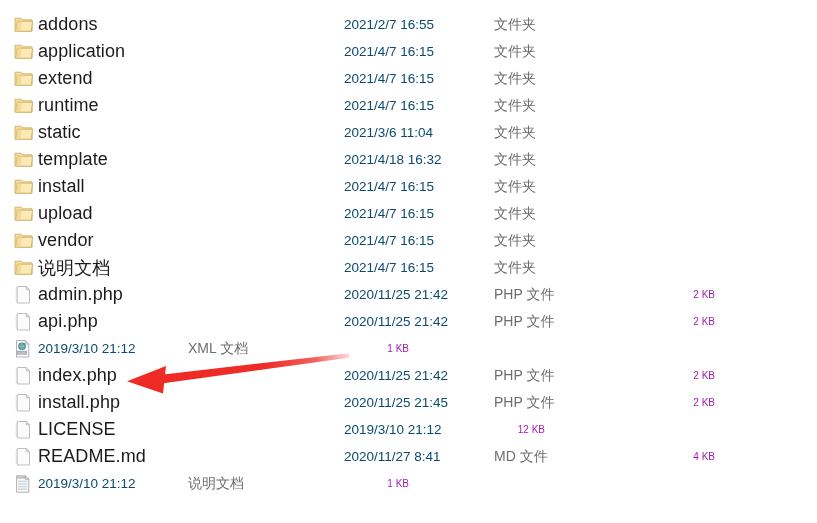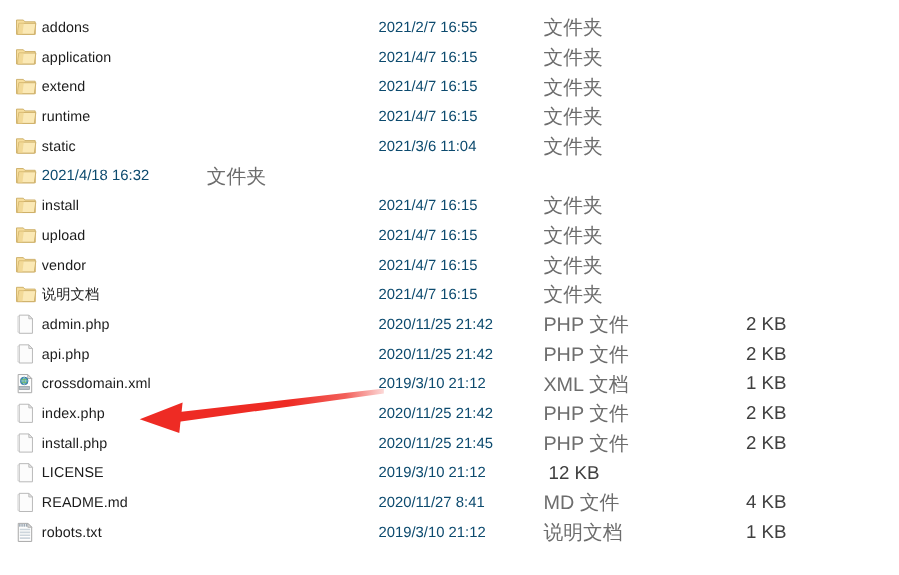"addons" .name-cell { font-size: 13px -> 18px }
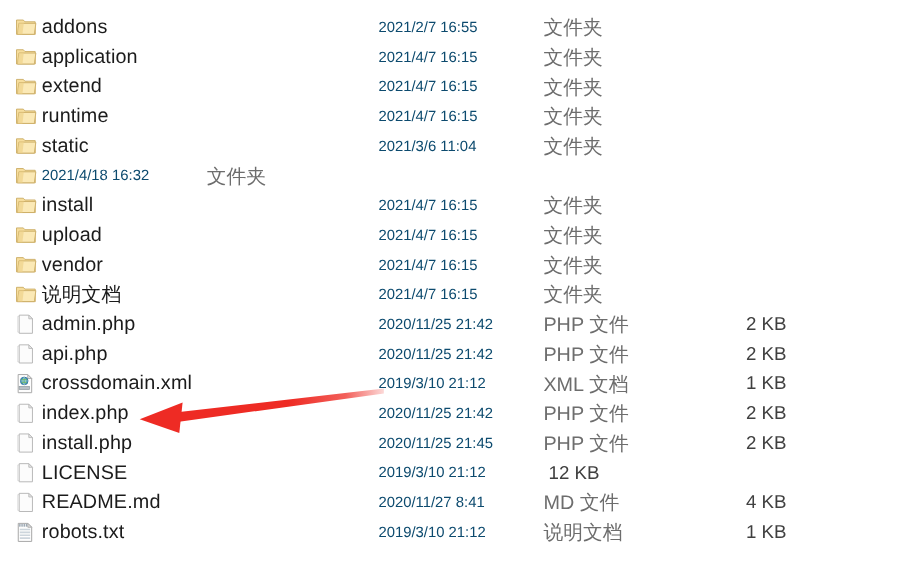"文件夹" .type-cell { font-size: 18px -> 14px }
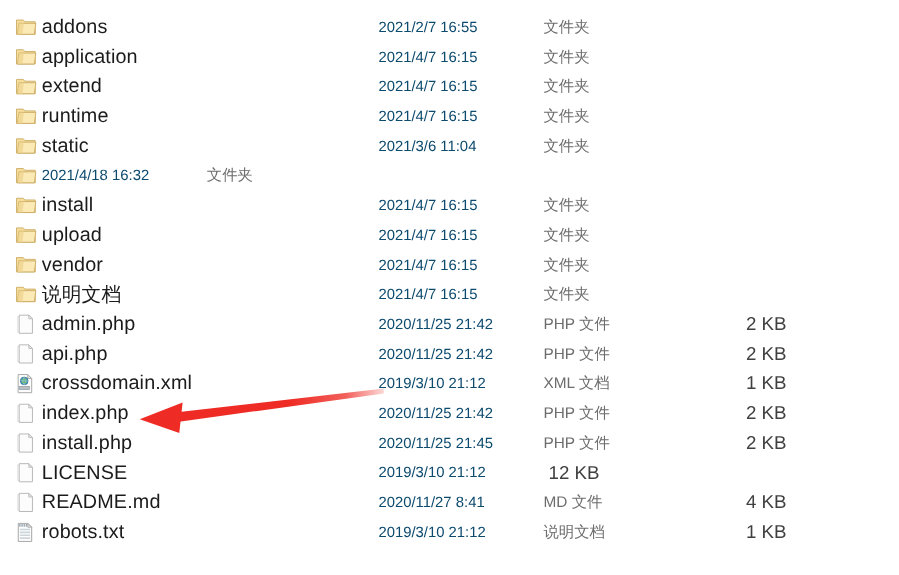"template" div.name-cell { html: none -> <div>template</div> }
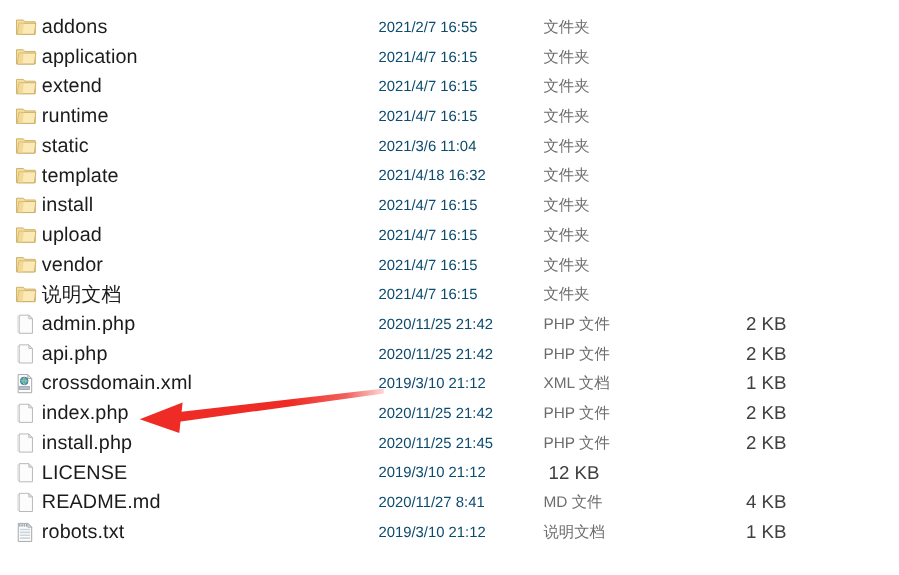"2 KB" .size-cell { color: #404040 -> #a21caf; font-size: 17px -> 10px }
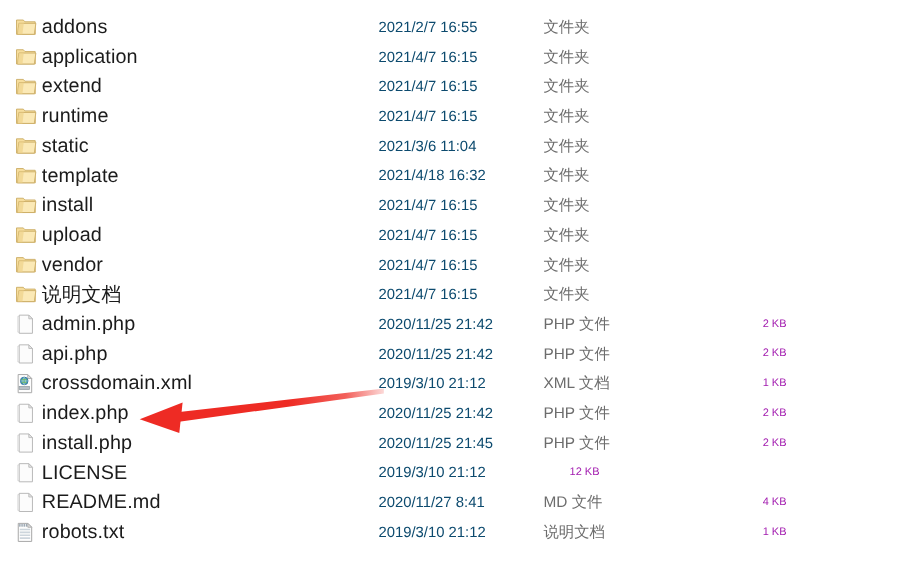"crossdomain.xml" div.name-cell { html: <div>crossdomain.xml</div> -> none }
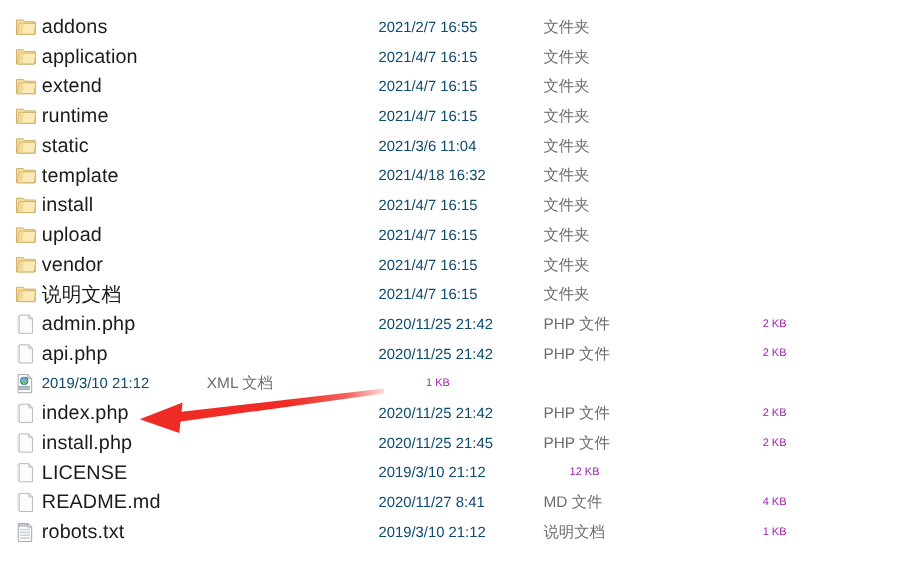"robots.txt" div.name-cell { html: <div>robots.txt</div> -> none }
